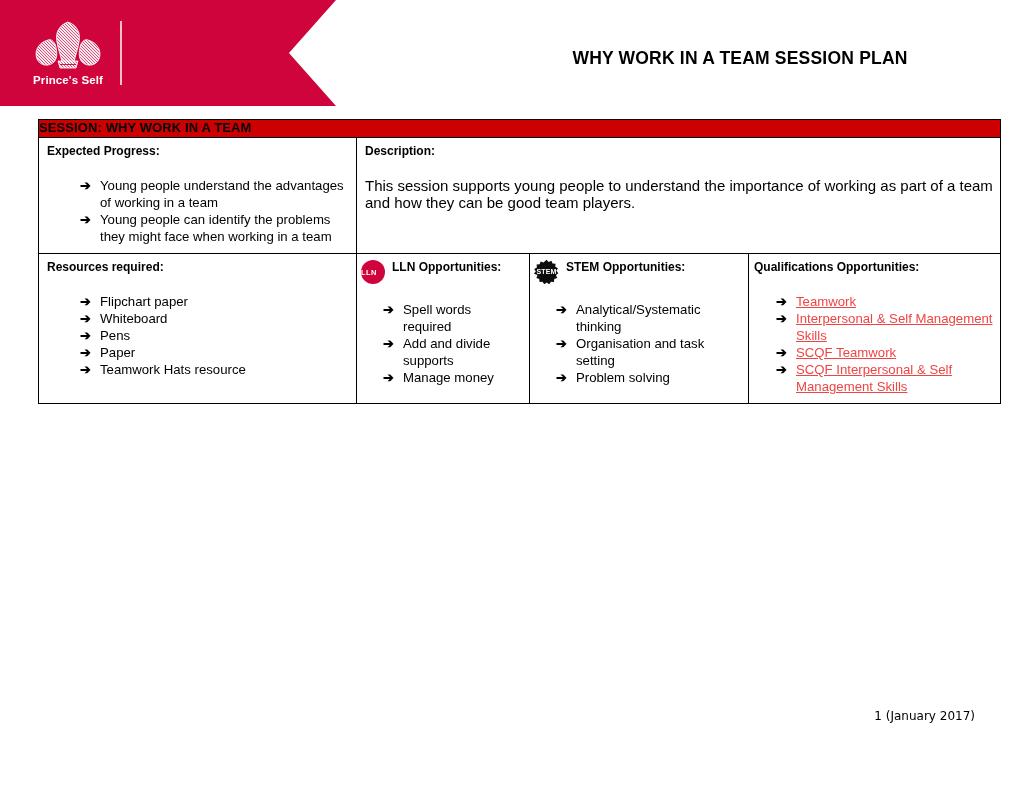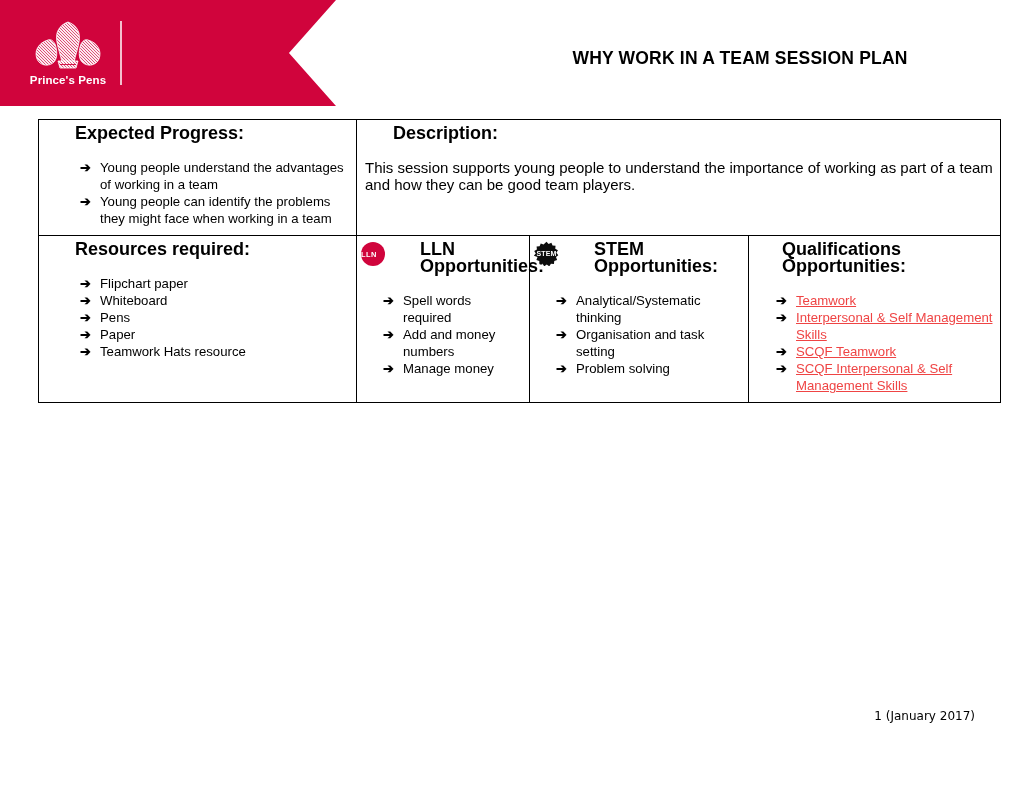"Prince's Pens" span.crest-word { text: Pens -> Self }
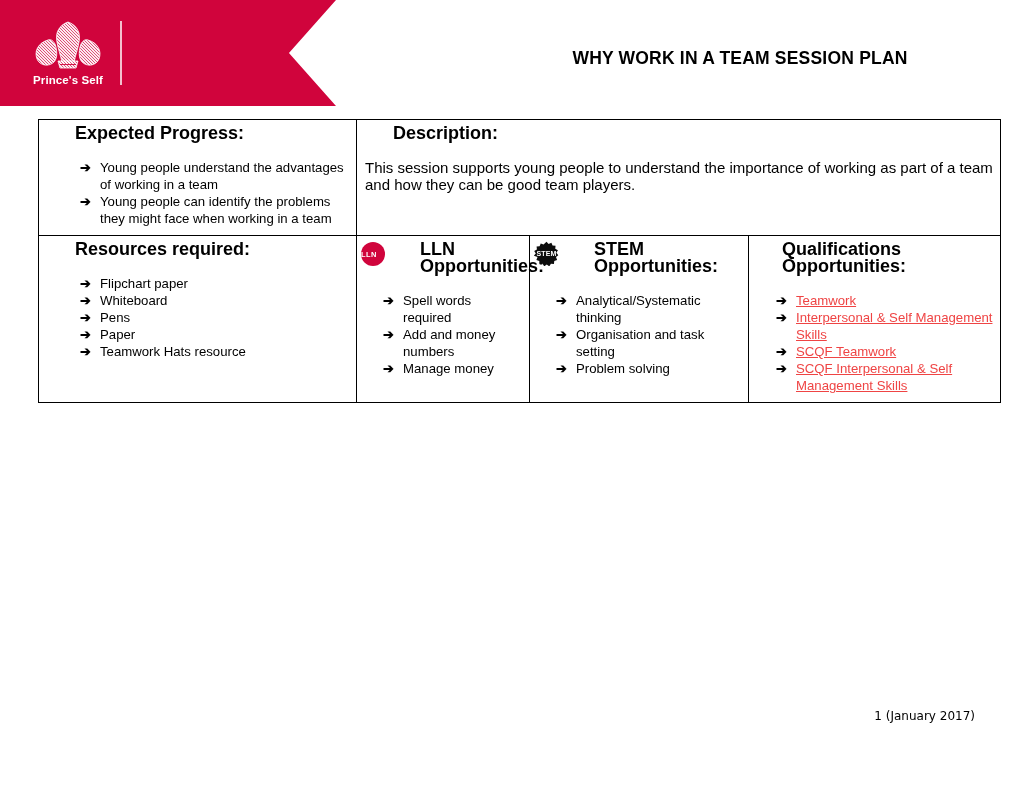"SESSION: WHY WORK IN A" tr { html: none -> <tr> <td> <div>SESSION: WHY WORK IN A TEAM</div> </td> </tr> }
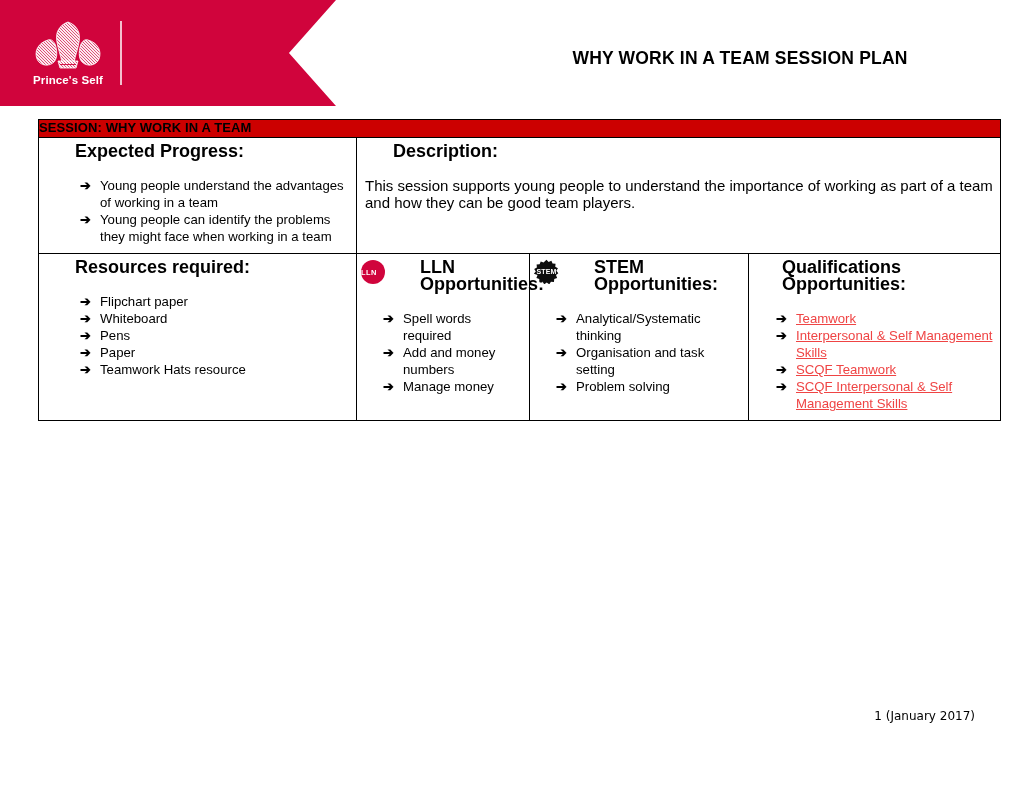"Expected Progress:" .cell-title { font-size: 18px -> 12px; margin-left: 28px -> none }
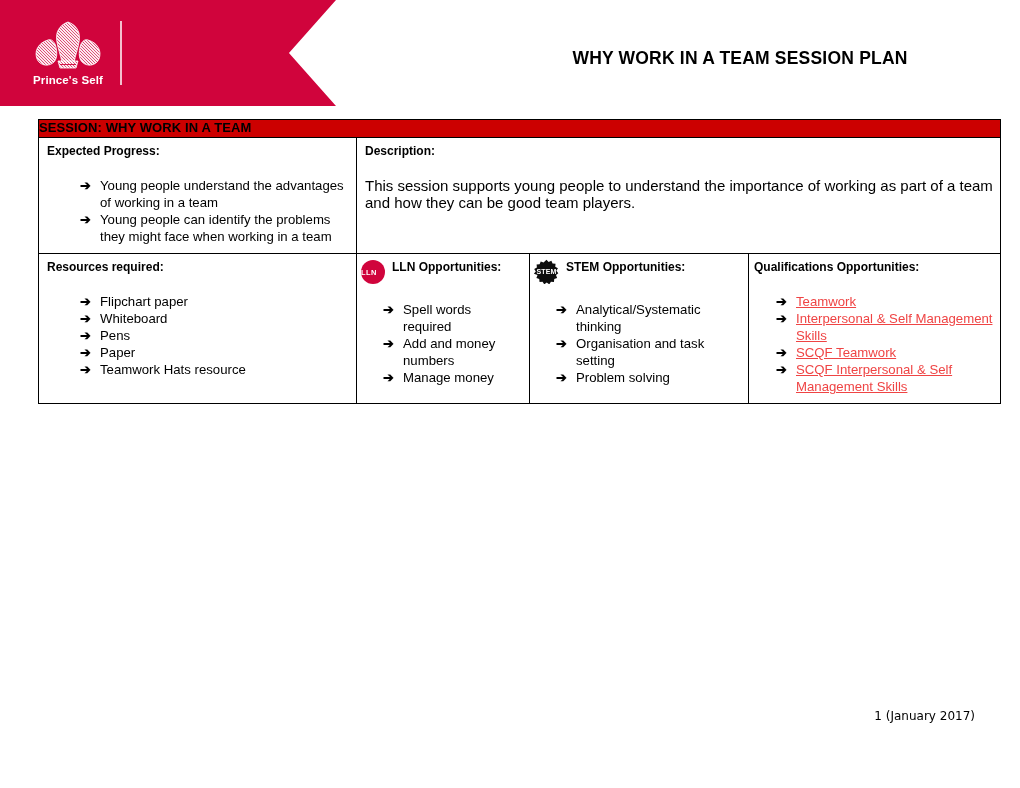"Add and money numbers" span { text: money numbers -> divide supports }
